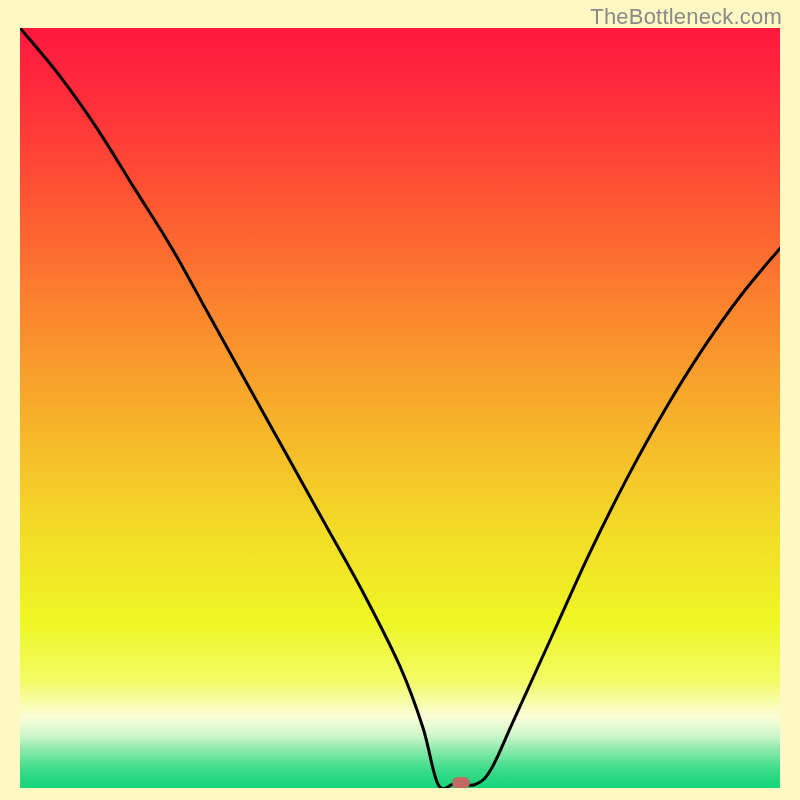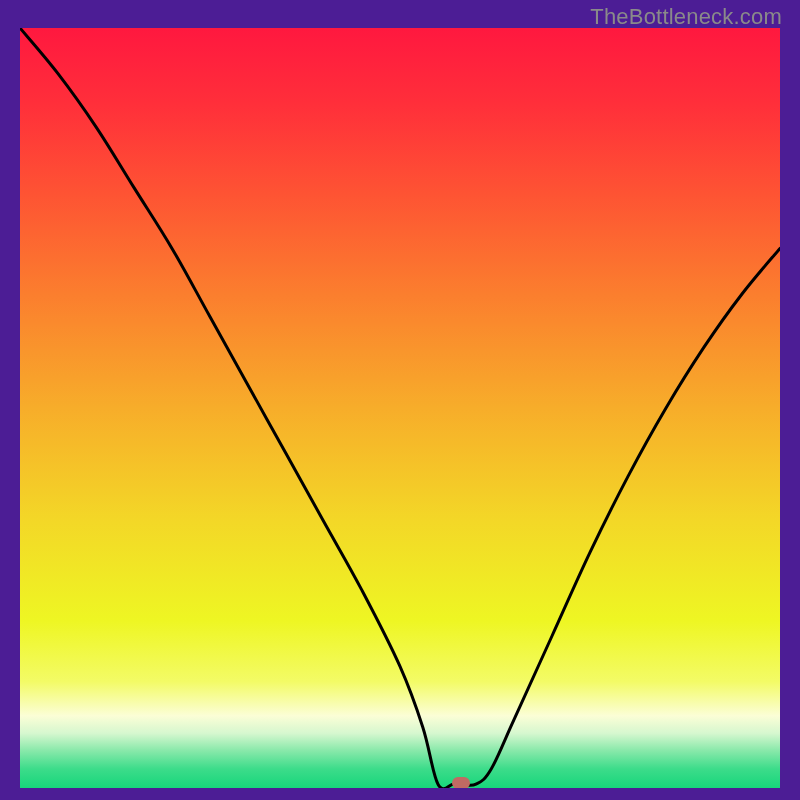"TheBottleneck.com" .frame { background: #4c1d95 -> #fef9c3 }
